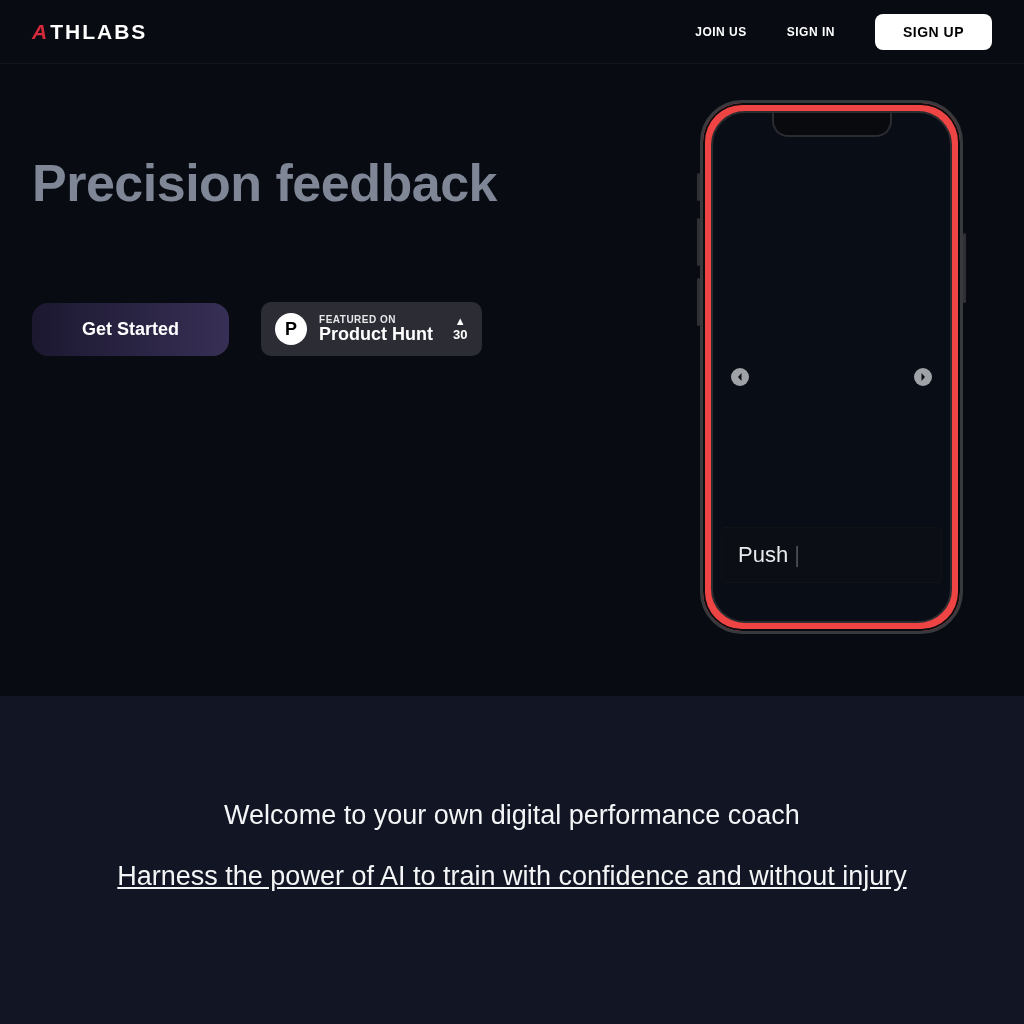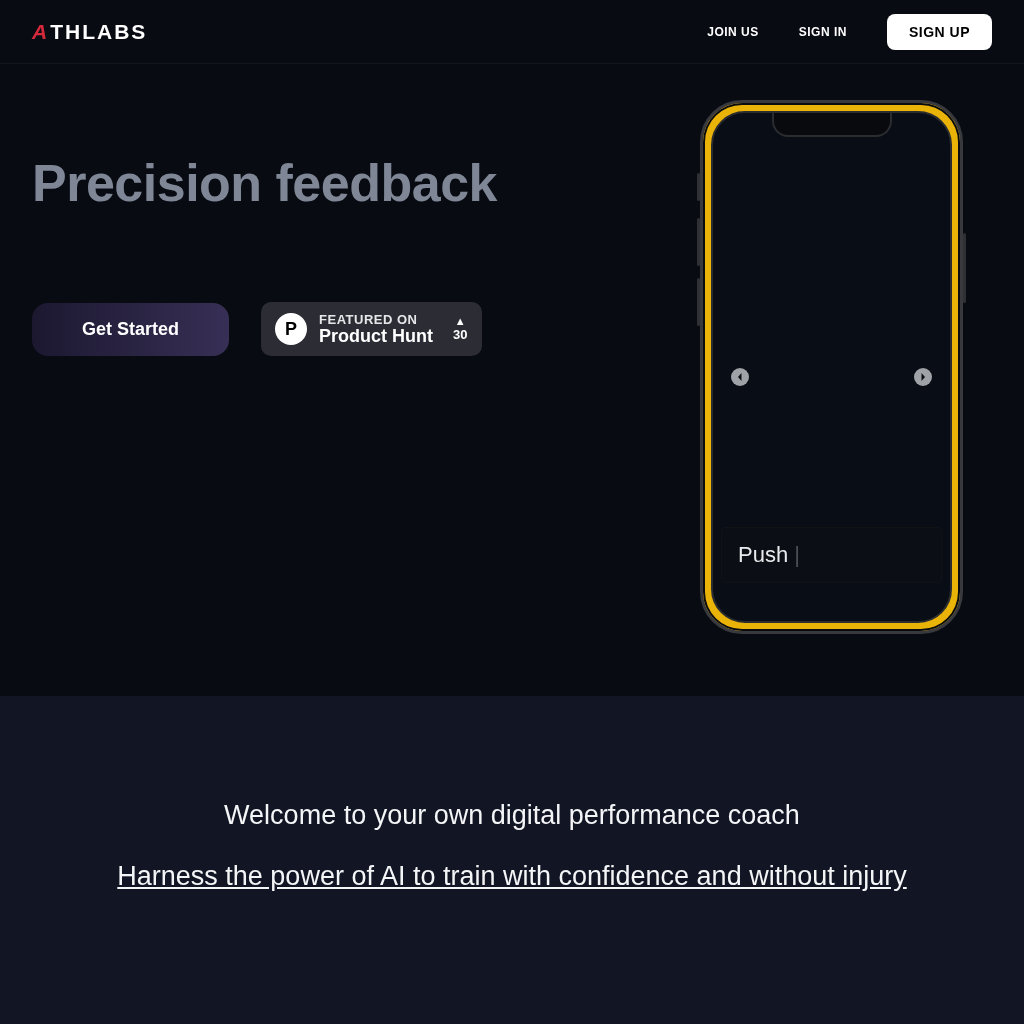"SIGN UP" .signup-btn { padding: 10px 22px -> 10px 28px }
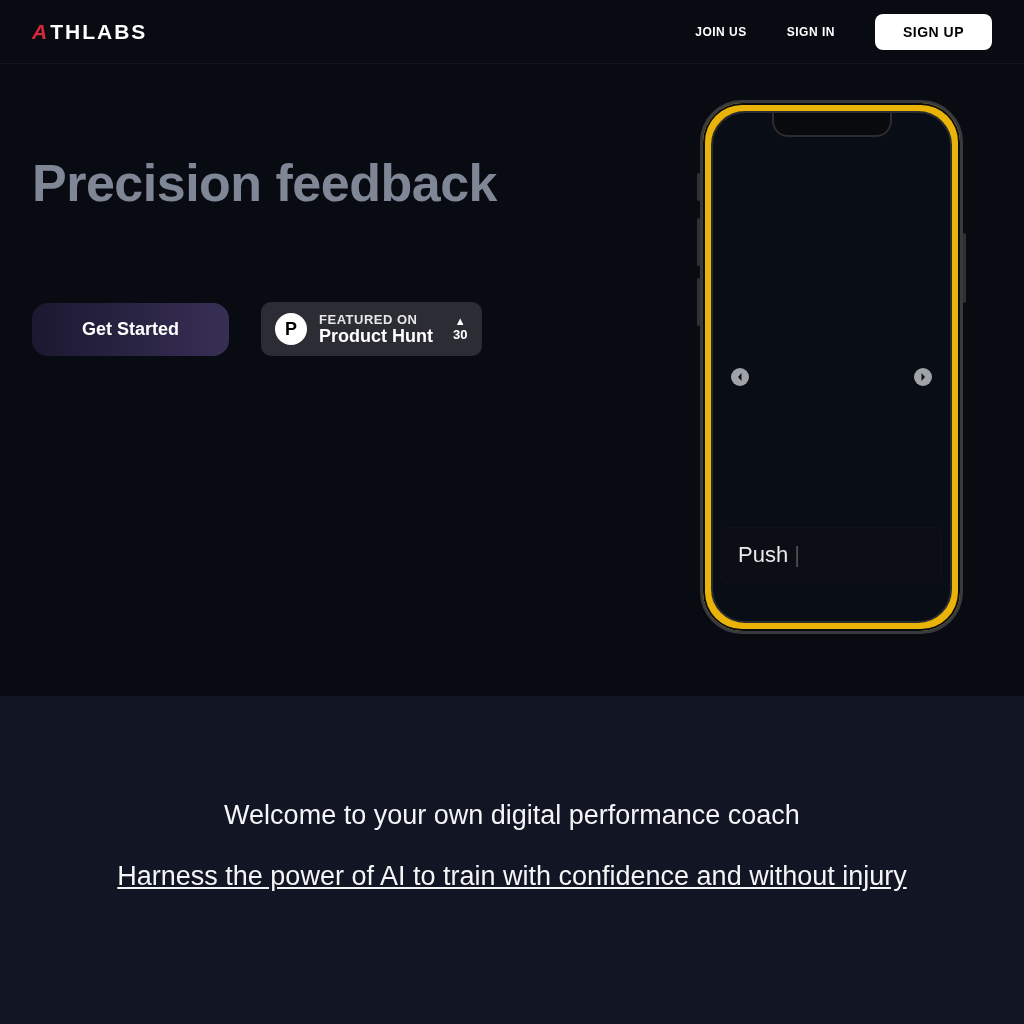"FEATURED ON" .ph-text .t1 { font-size: 13px -> 10px }
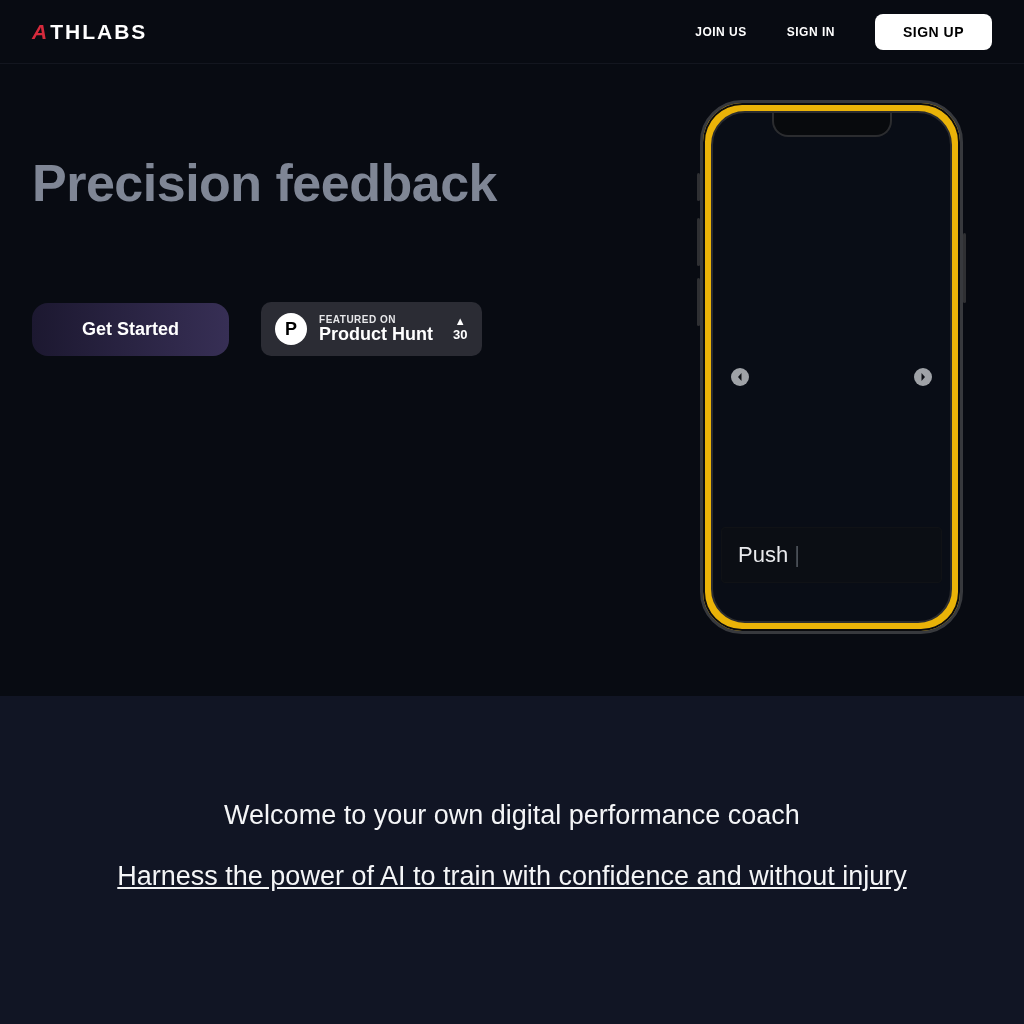"Push |" .phone { background: #eab308 -> #ef4444 }
